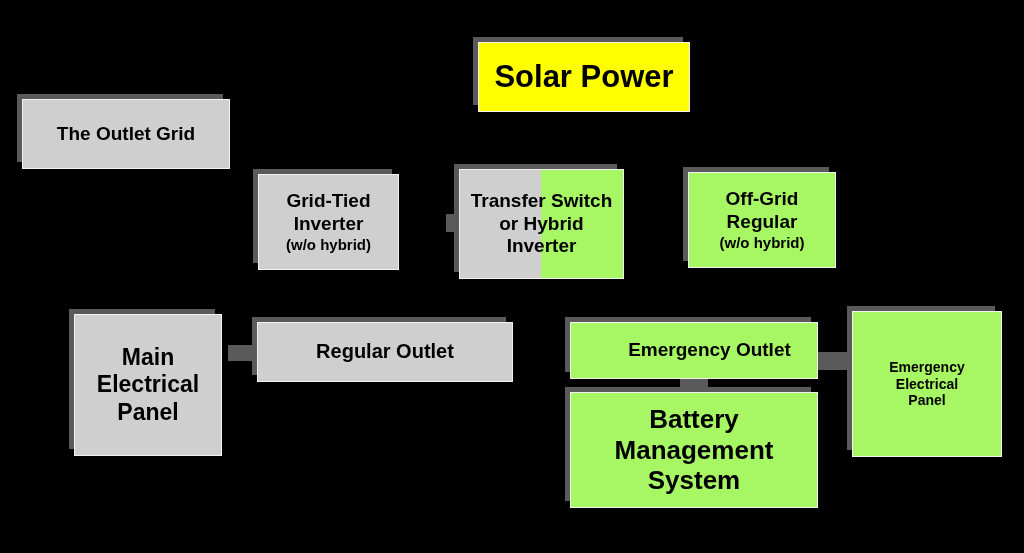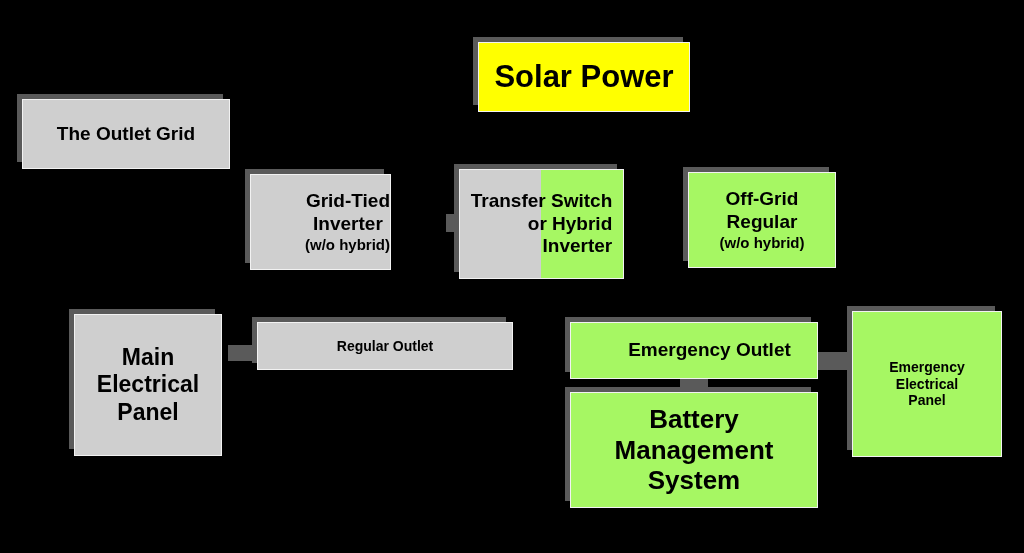"Grid-Tied" div.node { align-items: flex-end -> none; left: 250px -> 258px }
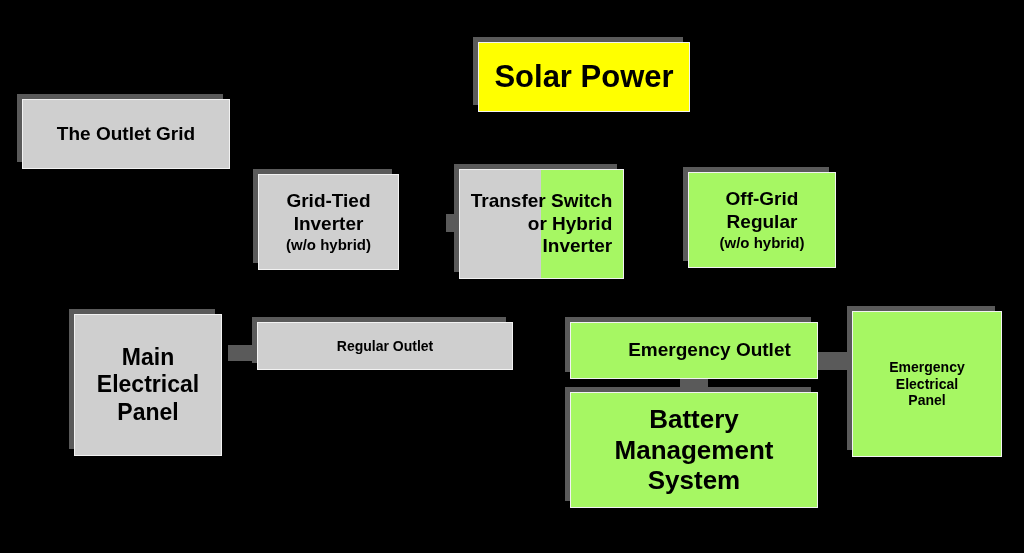"Transfer Switch" .fill-split { text-align: right -> none }
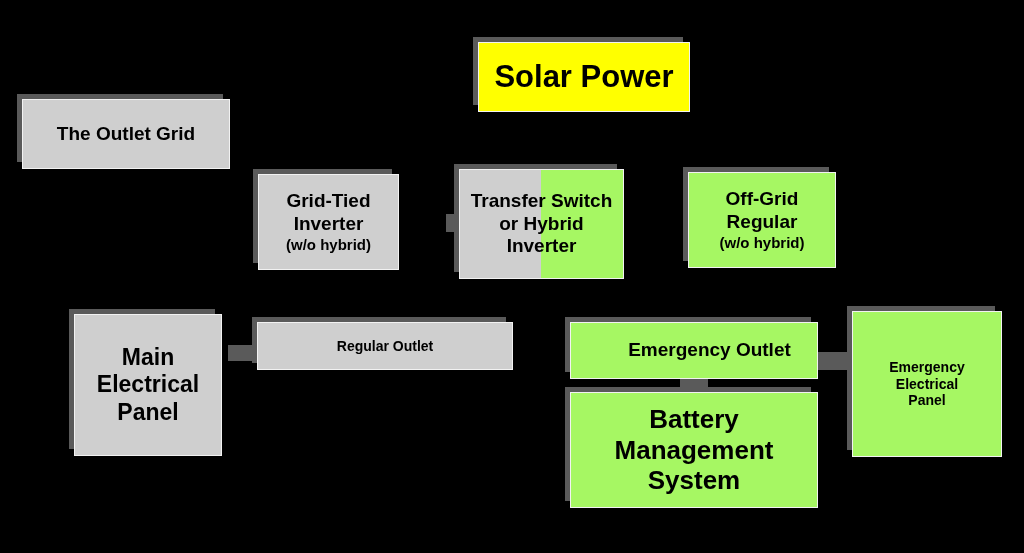"Regular Outlet" div.node { font-size: 14px -> 20px; height: 48px -> 60px }
